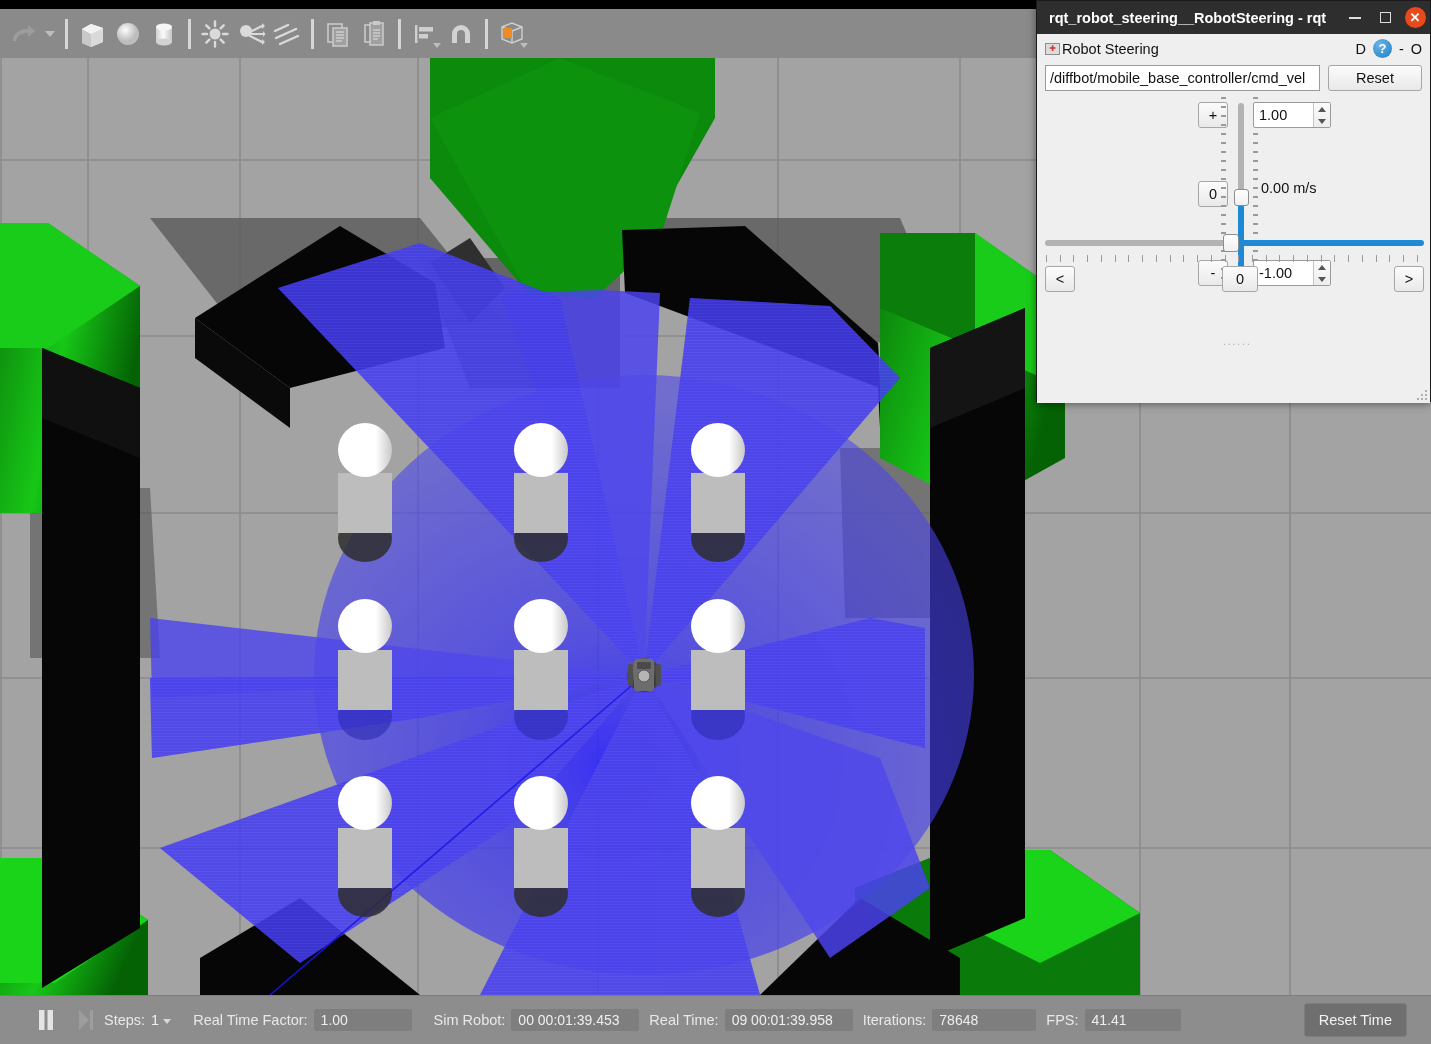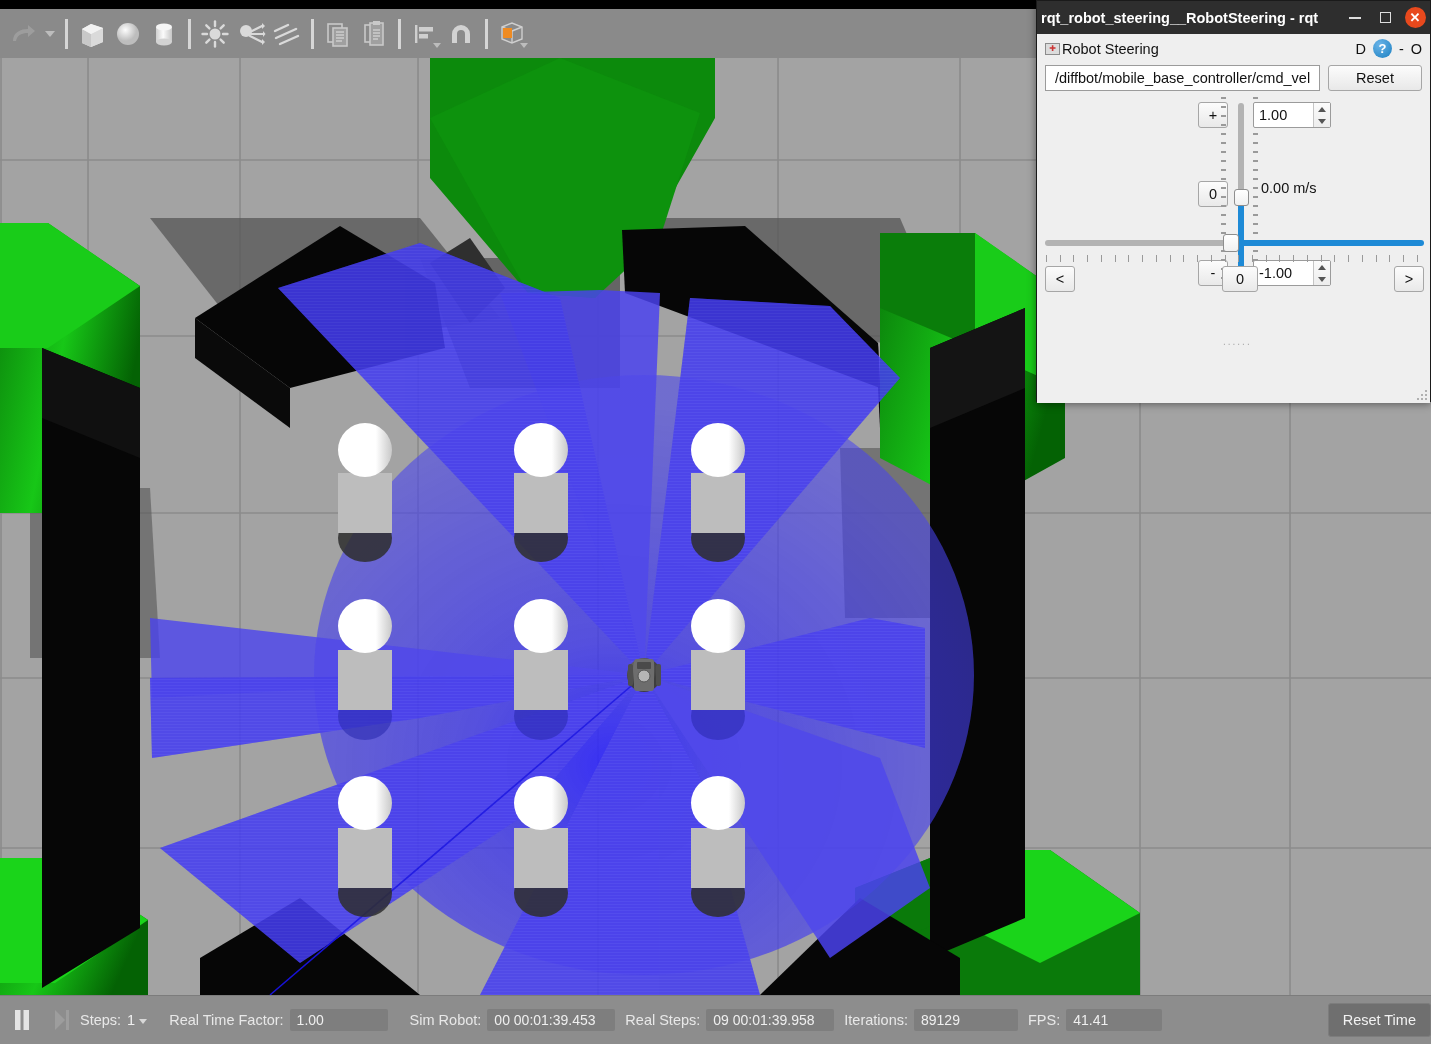"rqt_robot_steering__RobotSteering - rqt" #rqt-titlebar { padding-left: 4px -> 12px }
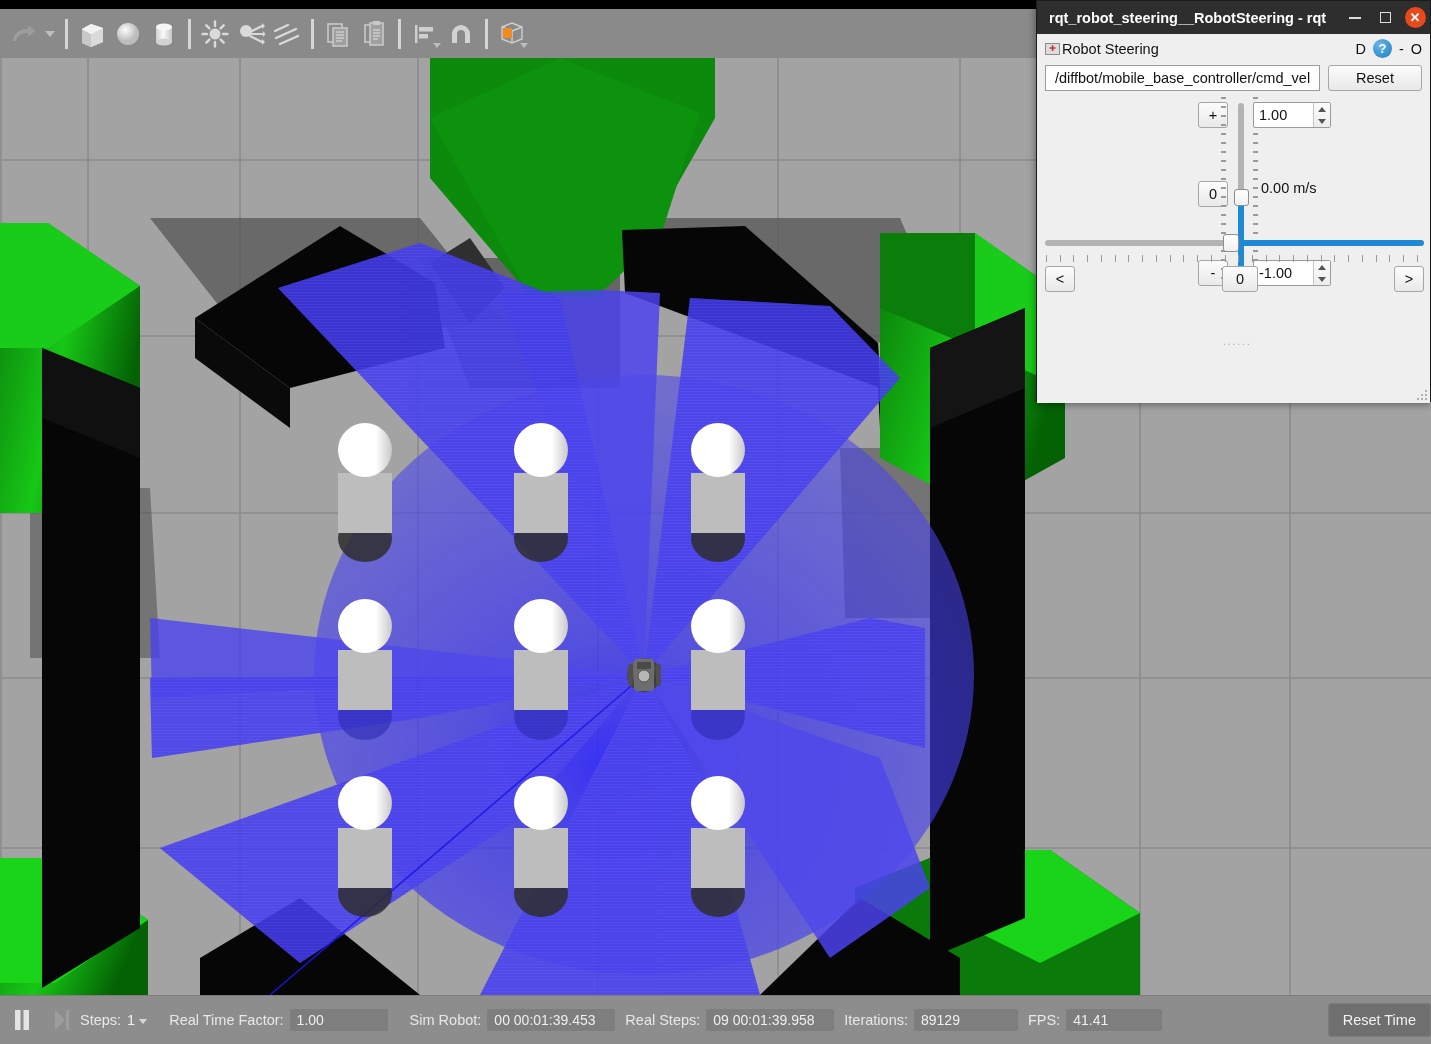"/diffbot/mobile_base_controller/cmd_vel" #topic-input { text-align: center -> none }
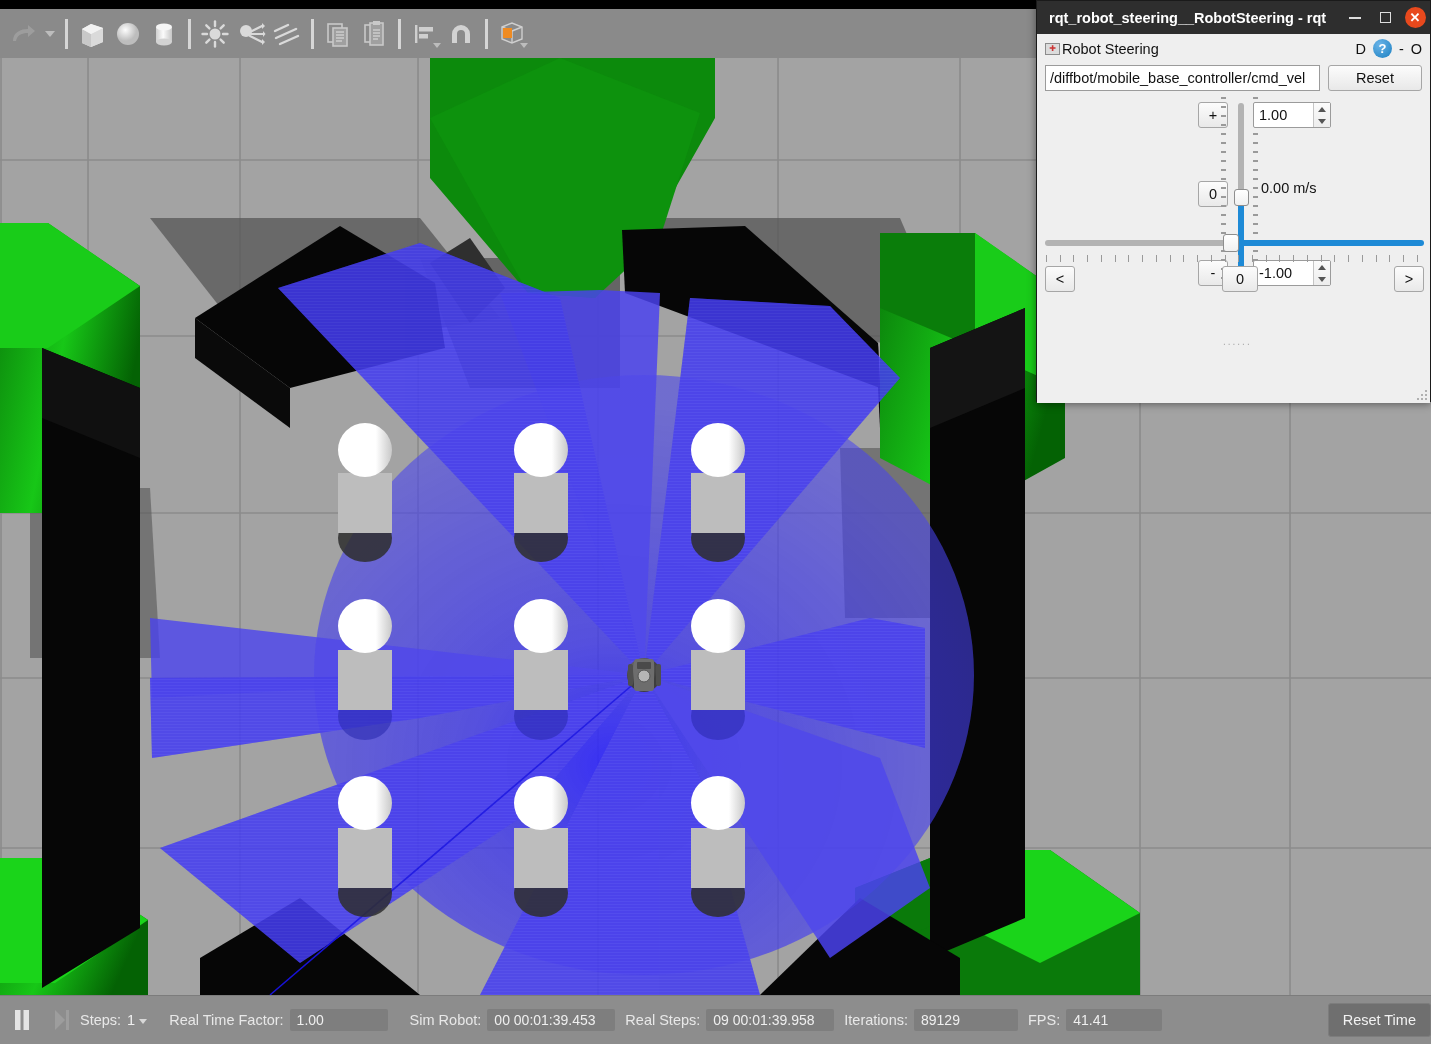"Steps:" #gz-status { padding: 0 0 -> 0 24px }
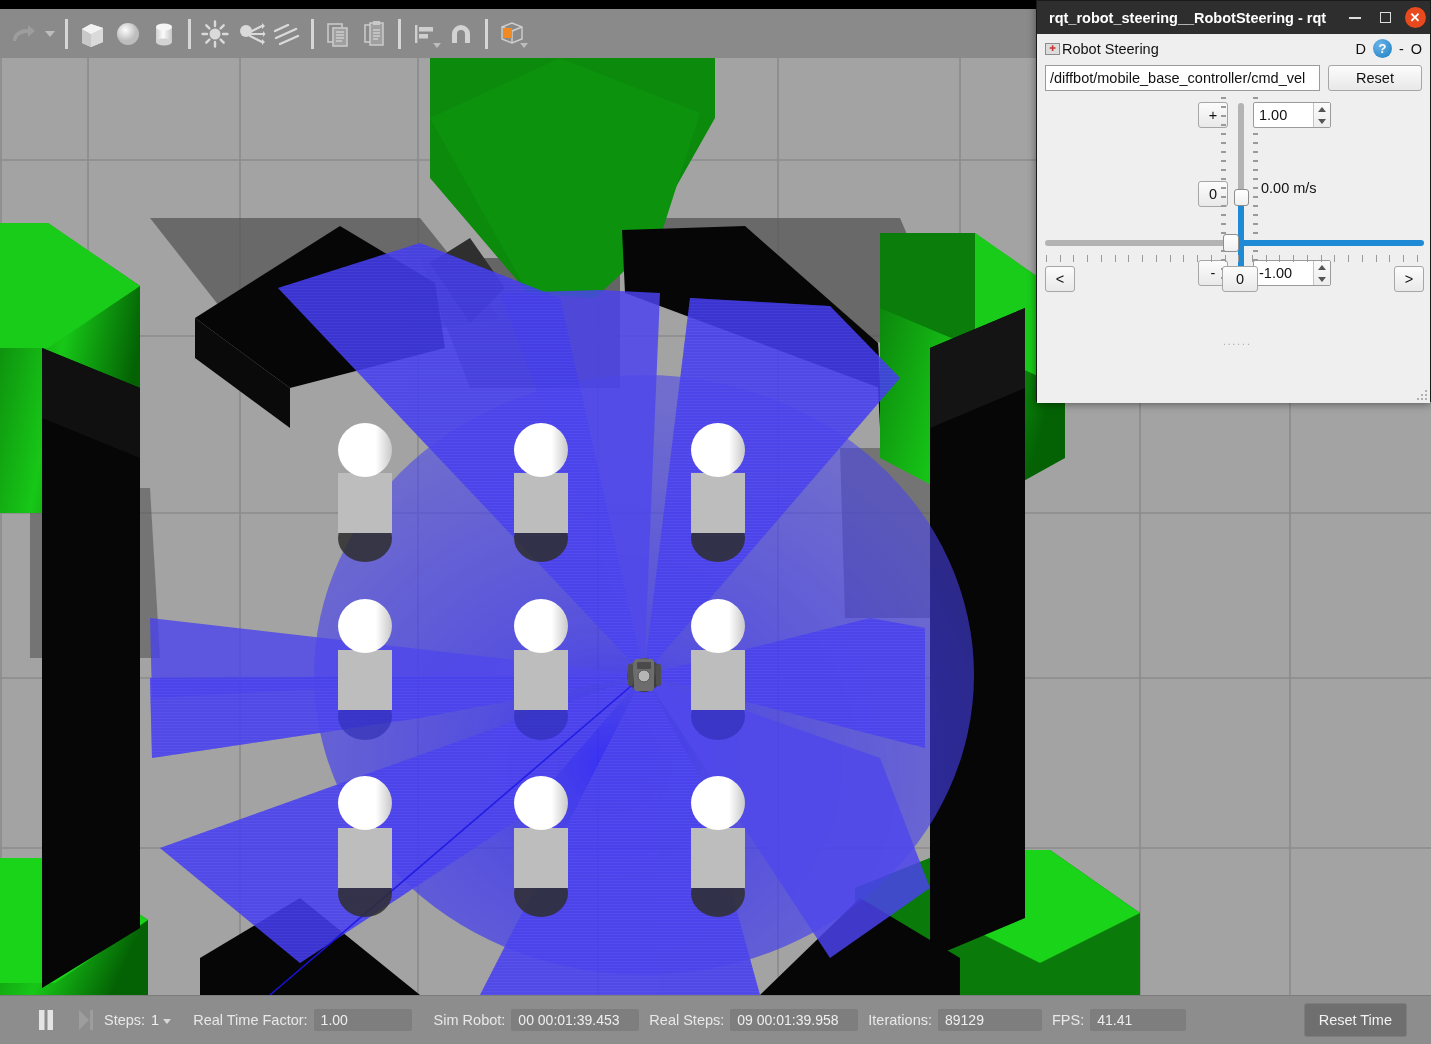"Real Steps:" span.sb-label { text: Steps -> Time }
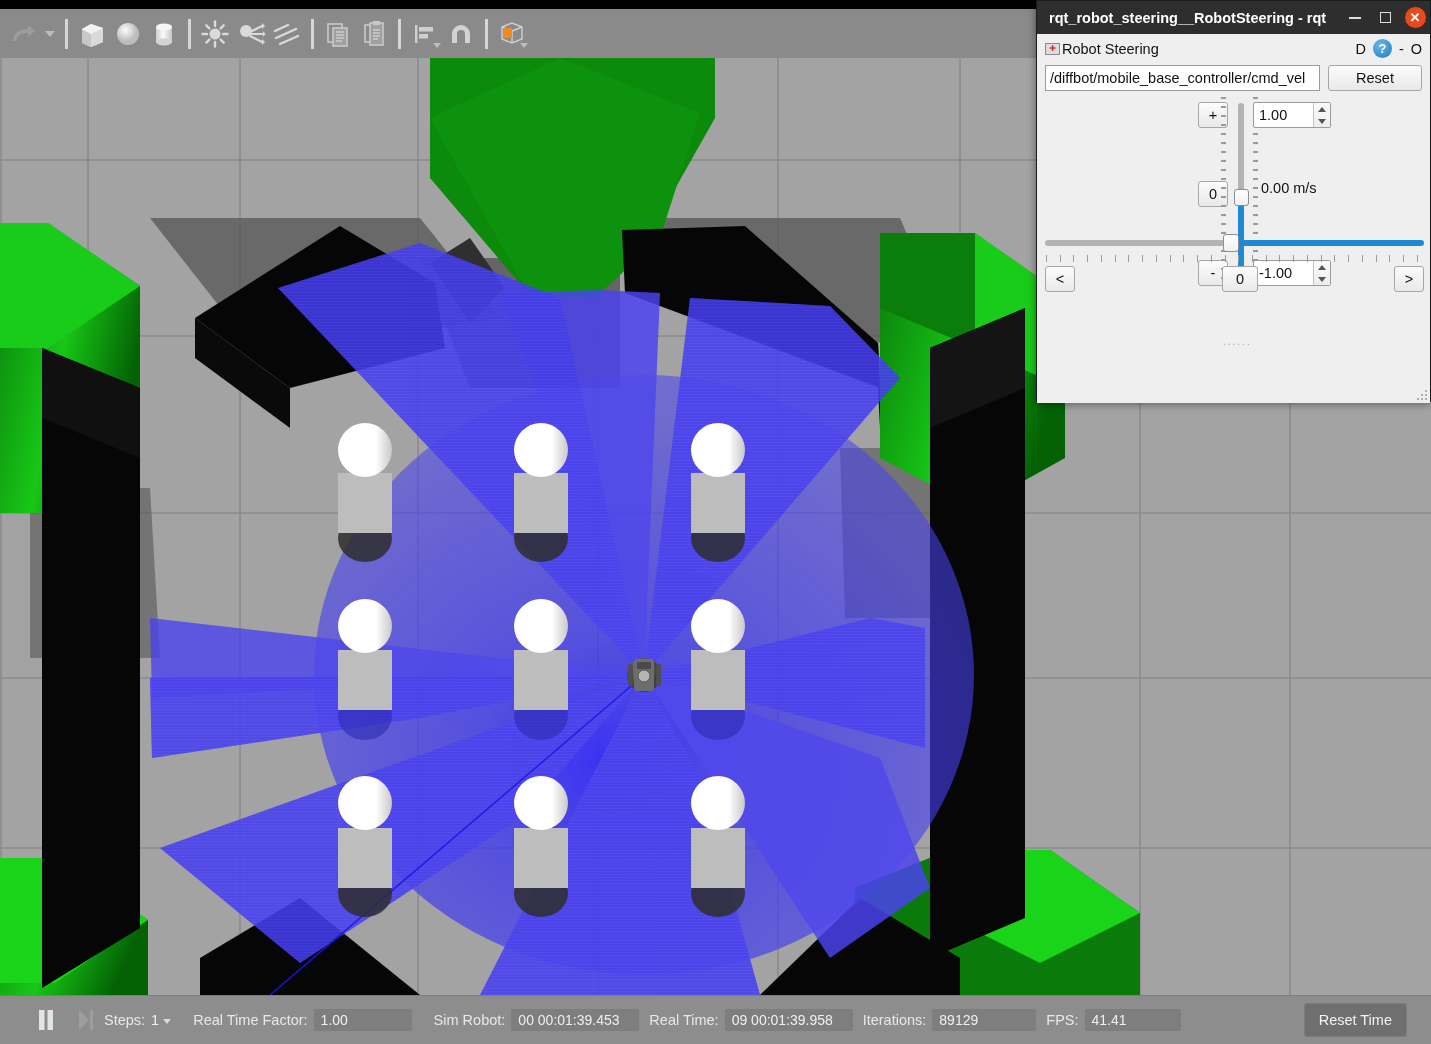"89129" span.sb-field { text: 89129 -> 78648 }
